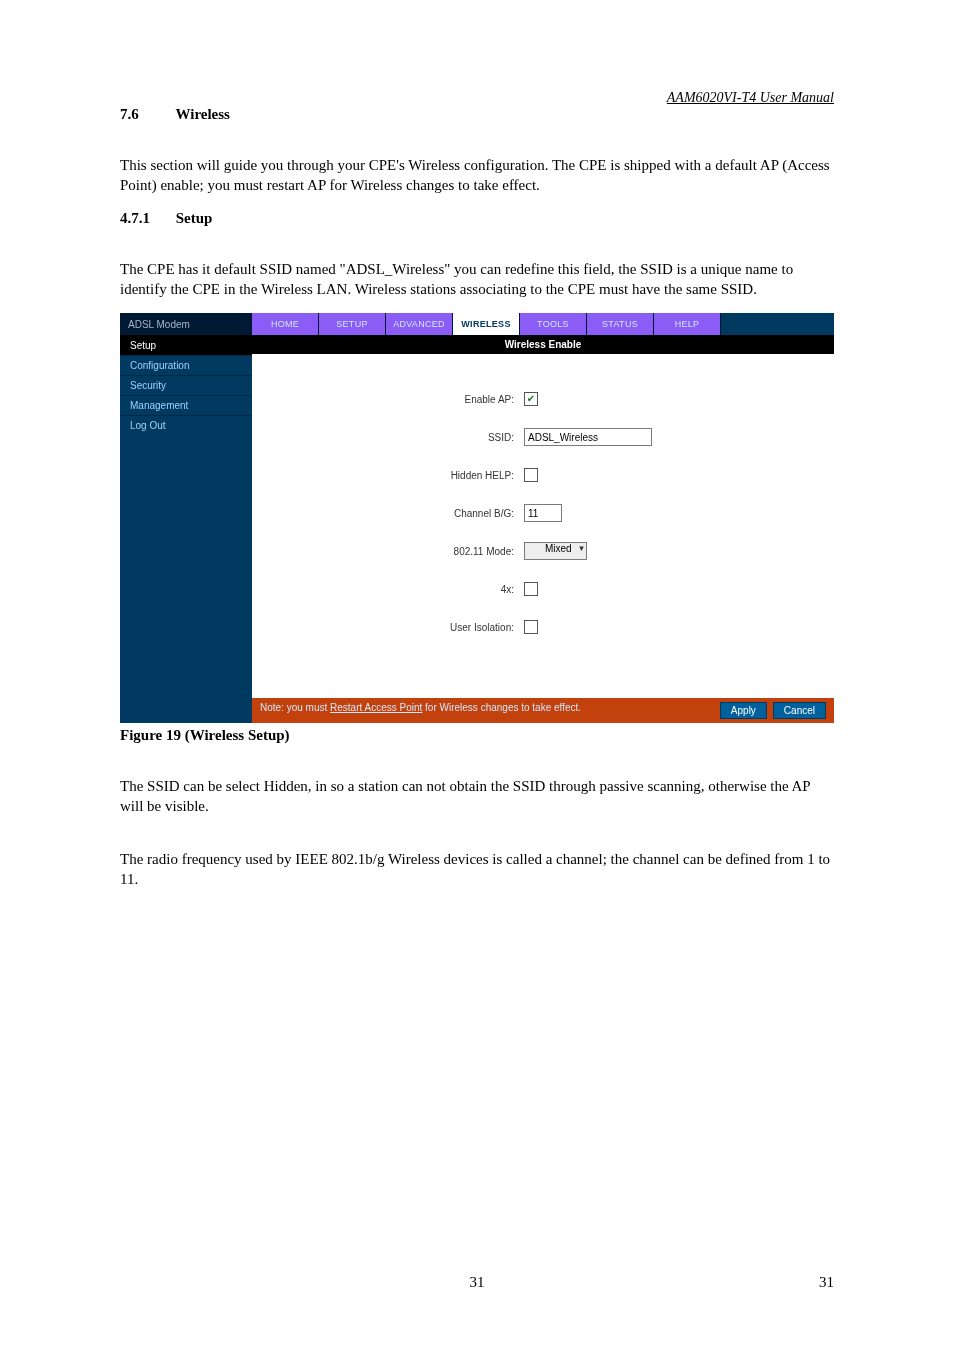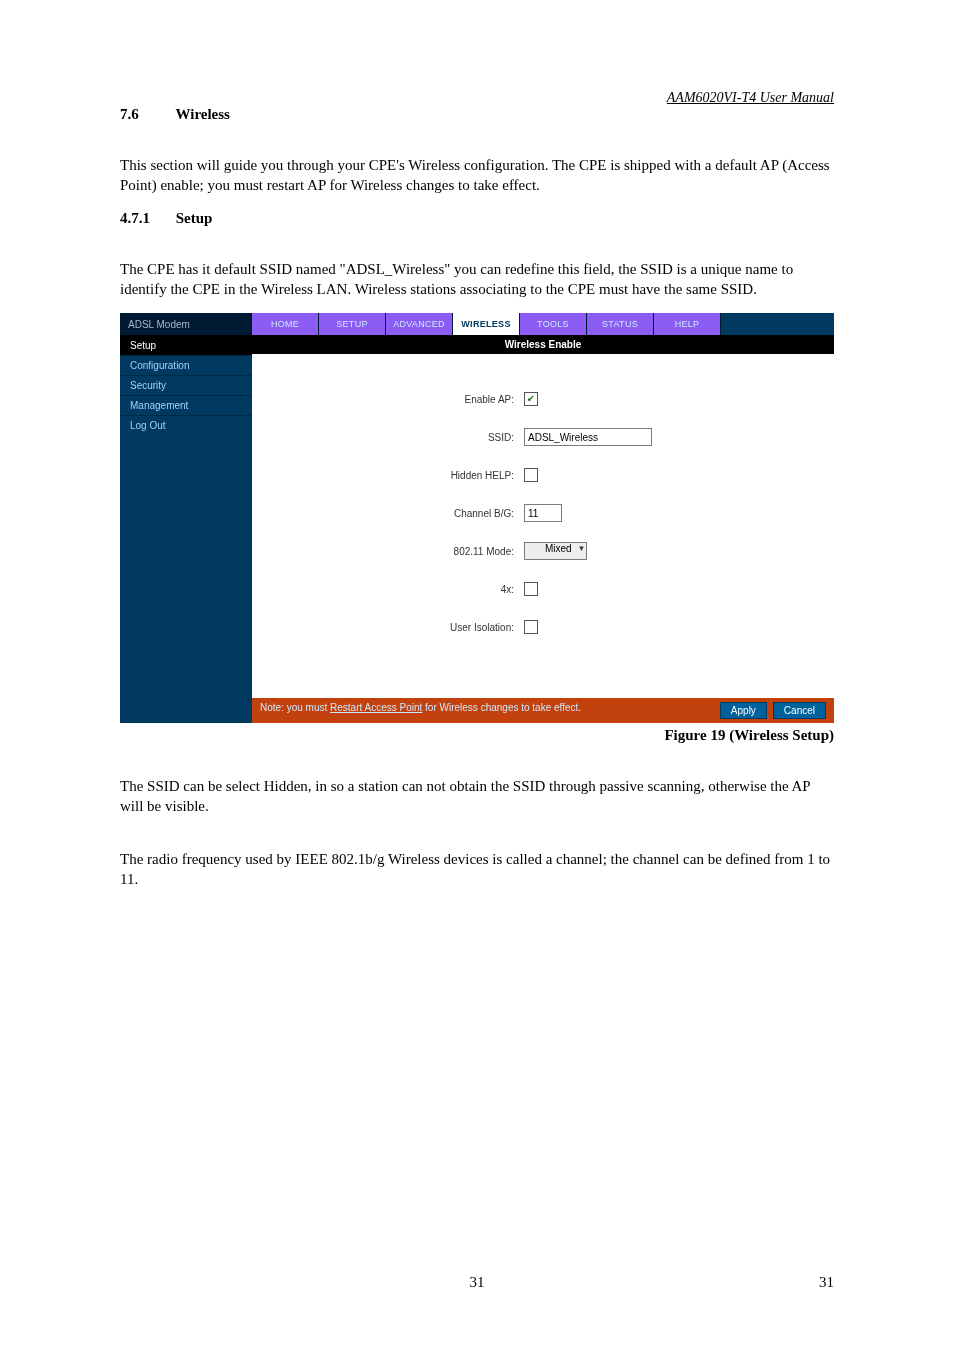"Figure 19 (Wireless Setup)" .fig-caption { text-align: right -> left }
